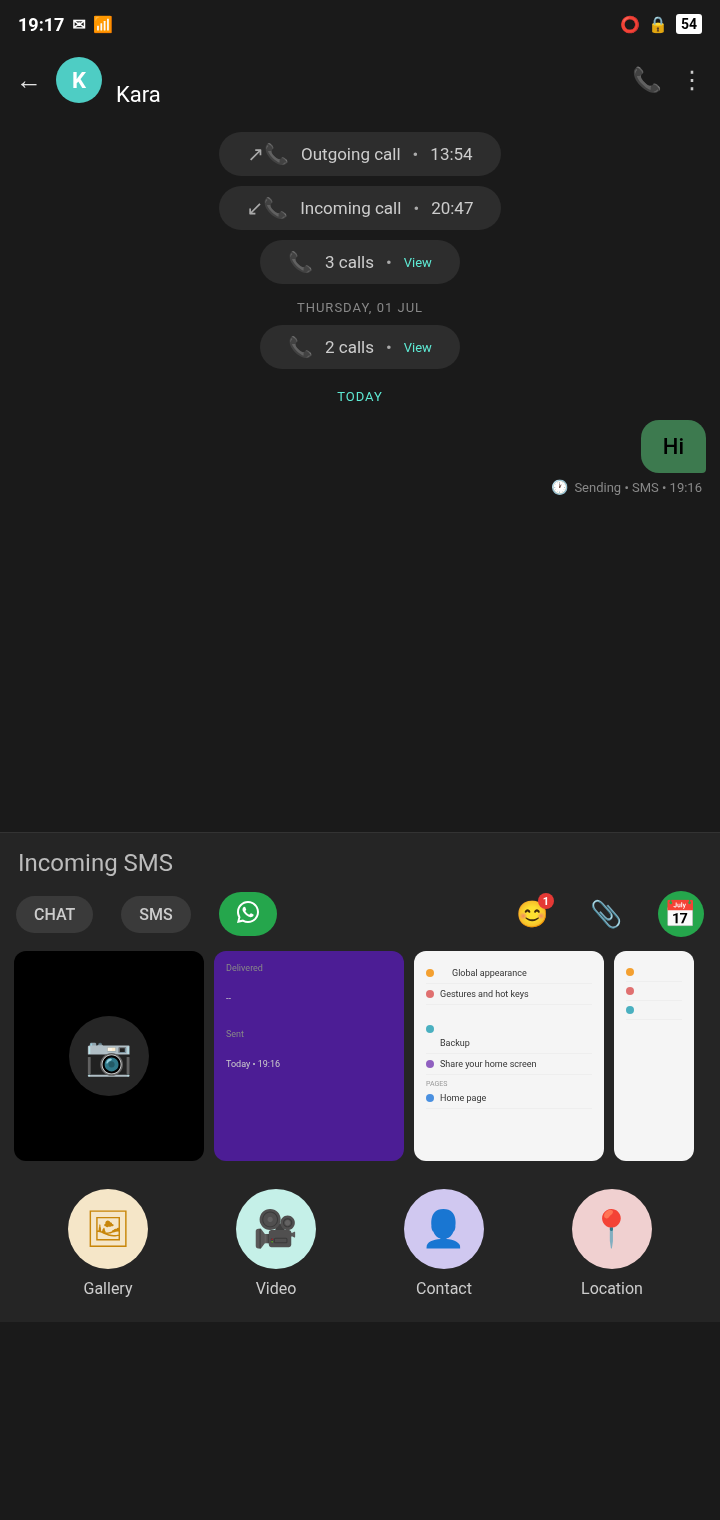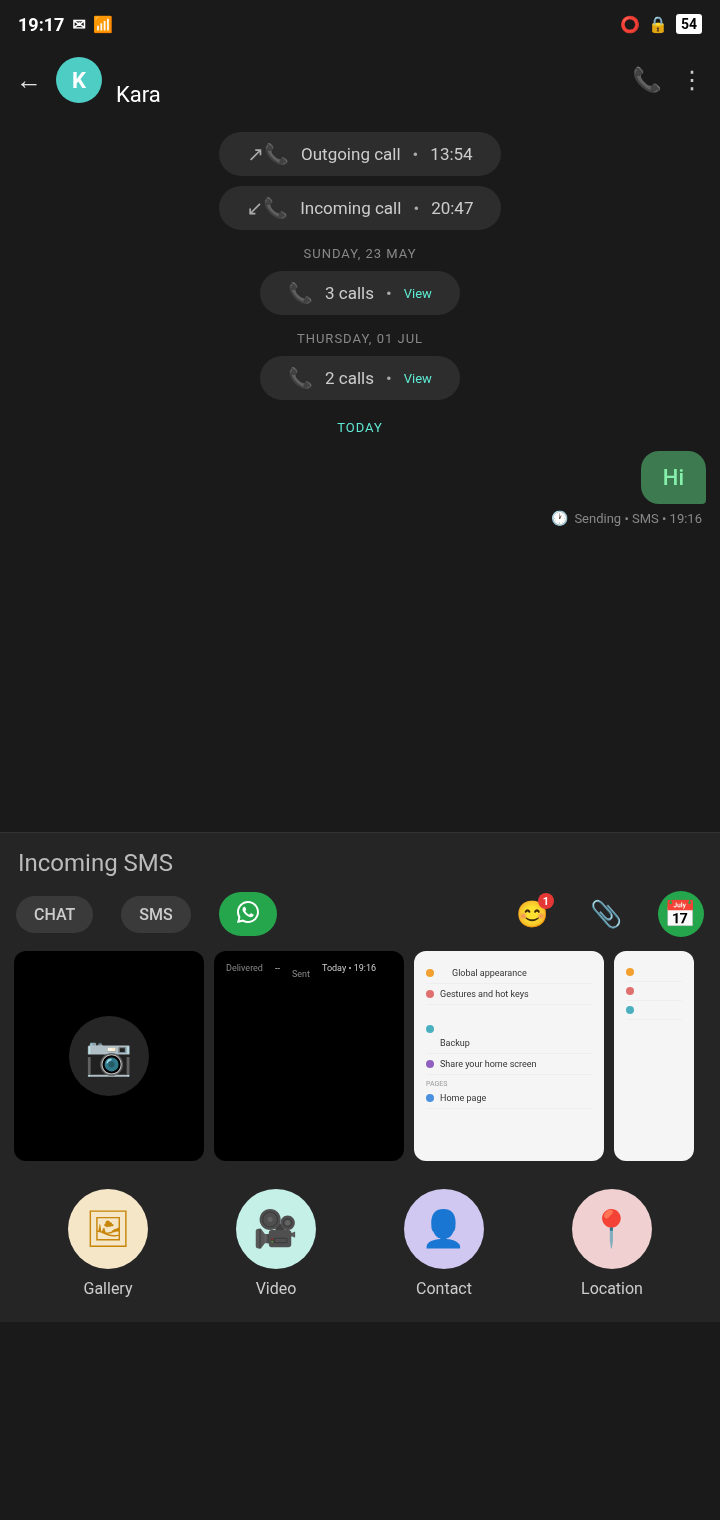"SUNDAY, 23 MAY" div.date-separator { html: <div>SUNDAY, 23 MAY</div> -> none }
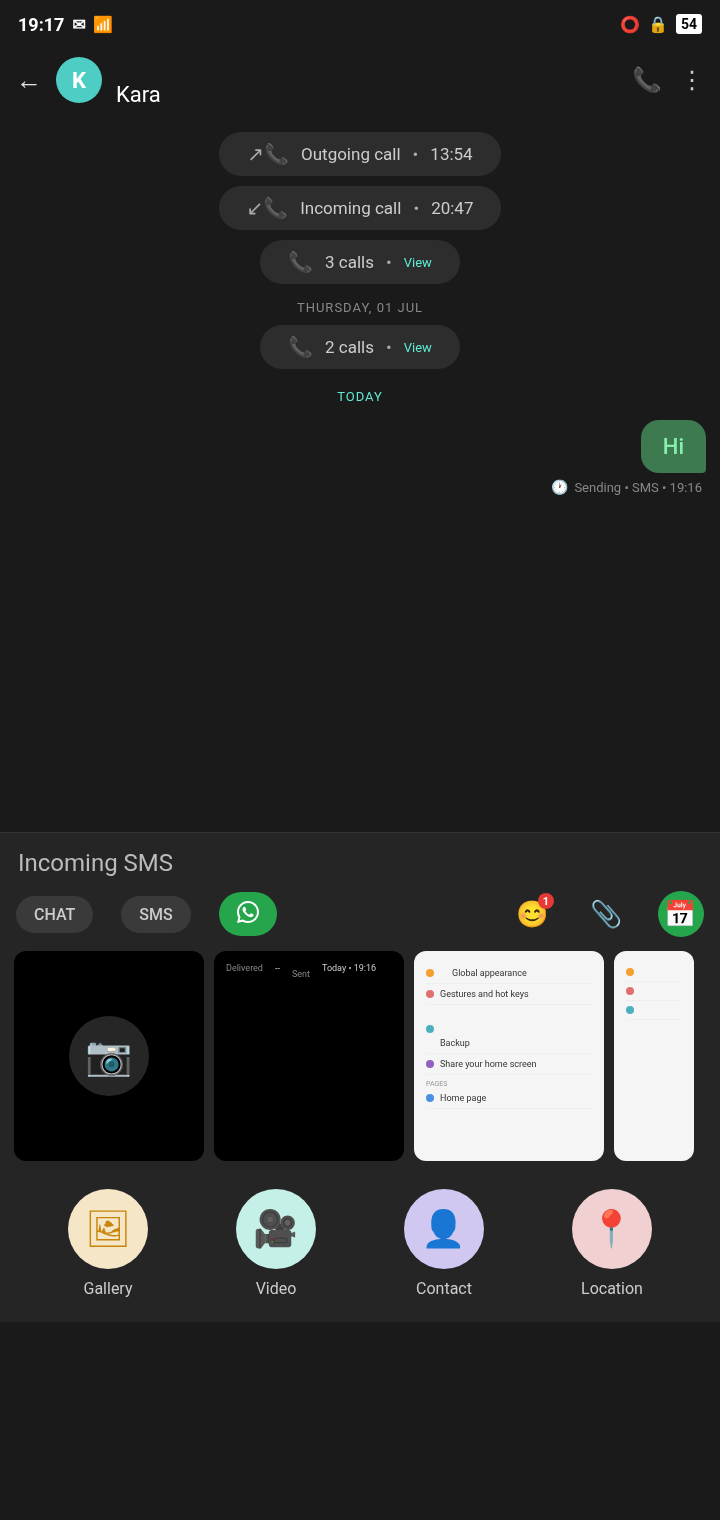"Hi" .bubble { color: #86efac -> #000000 }
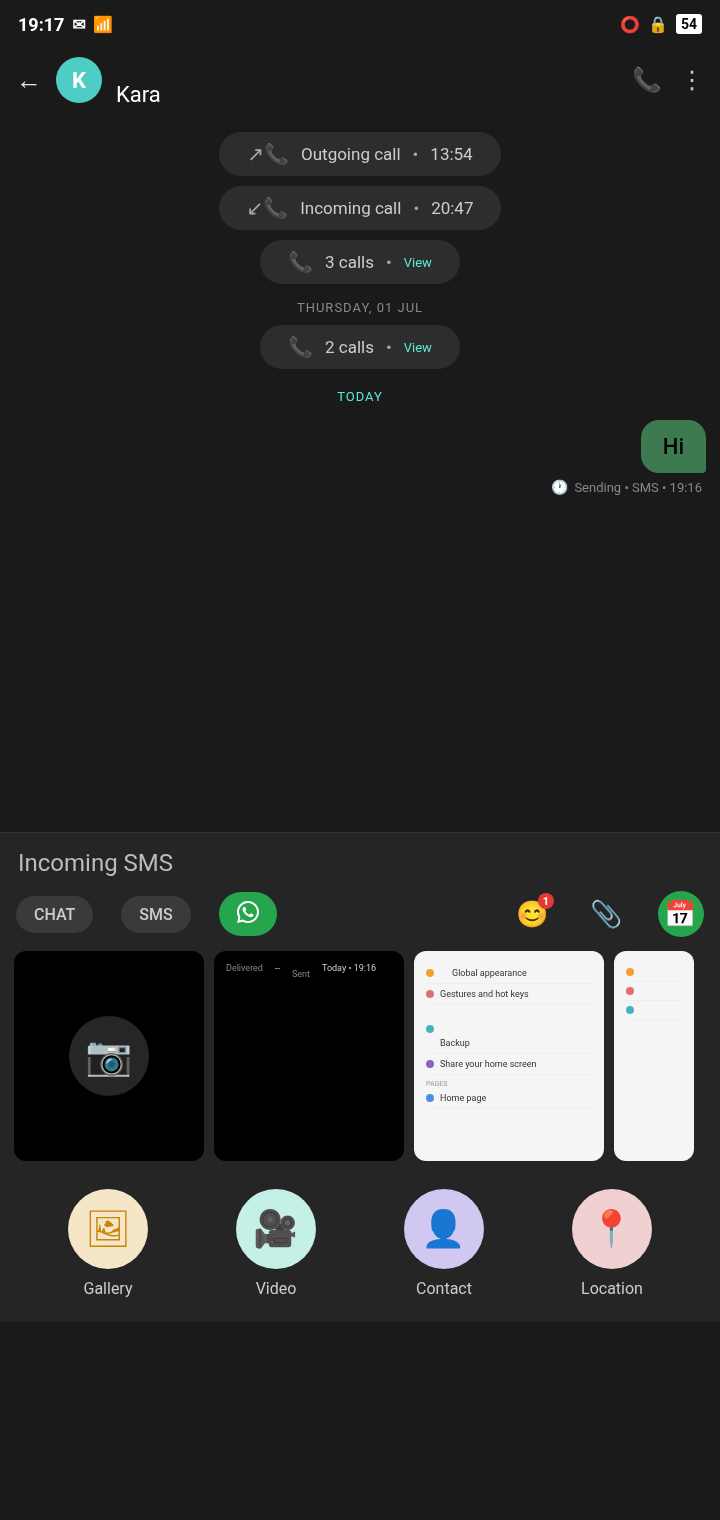"Delivered" .delivered-card { background: #000000 -> #4c1d95; flex-direction: row -> column; gap: 12px -> 20px }
